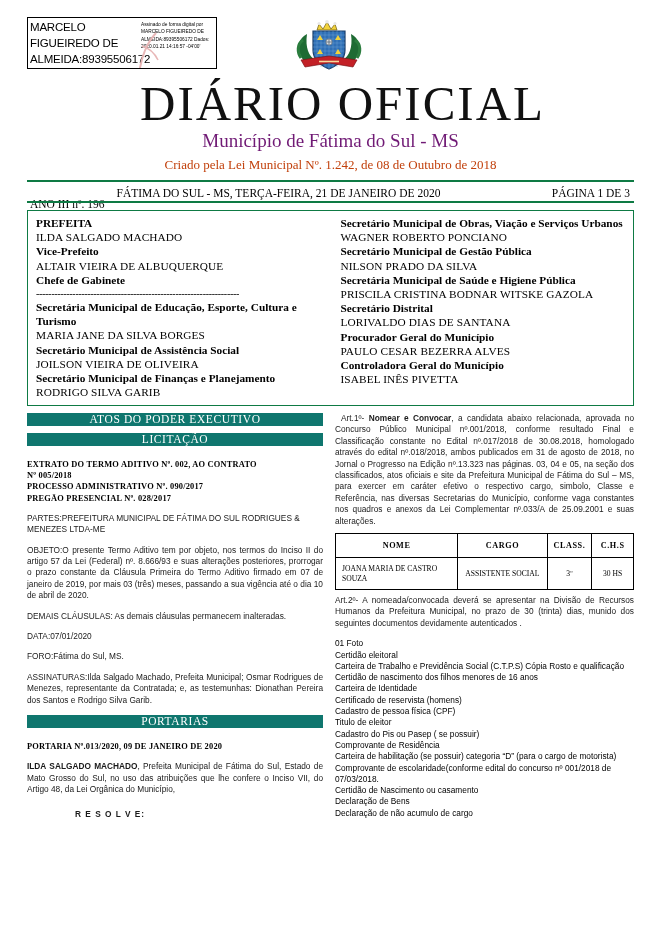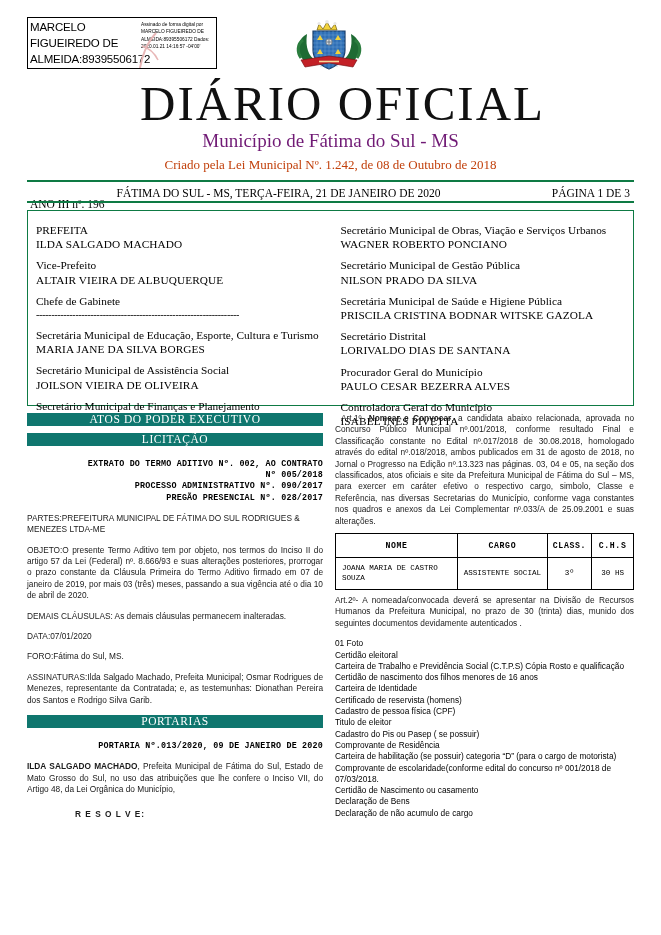"PREFEITA" .off-role { font-weight: normal -> bold; margin-top: 7px -> none }
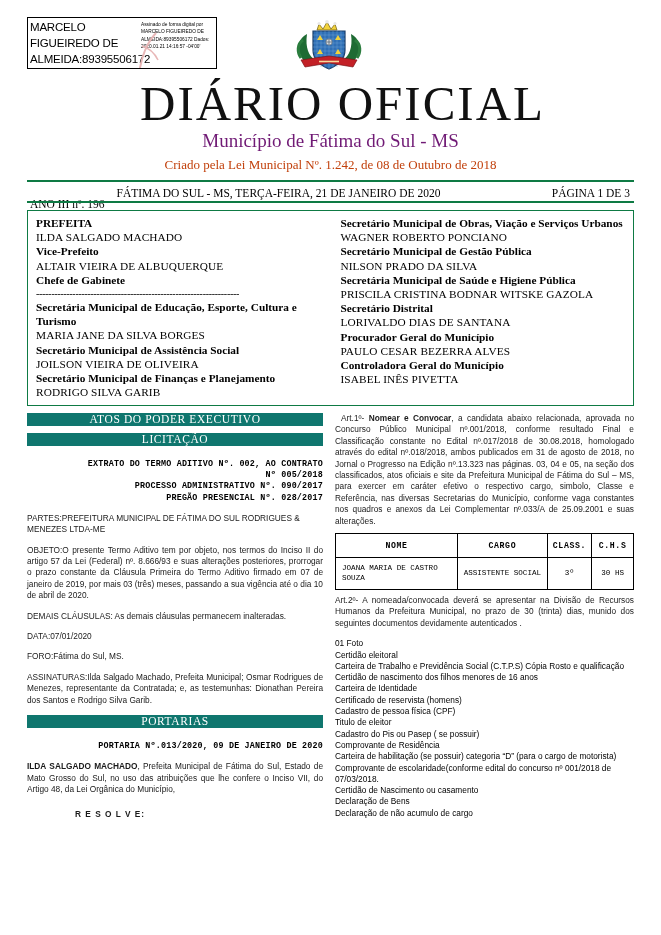"EXTRATO DO TERMO ADITIVO Nº." .hdr-bold { font-family: Liberation Mono, monospace -> Liberation Serif, serif; text-align: right -> left }
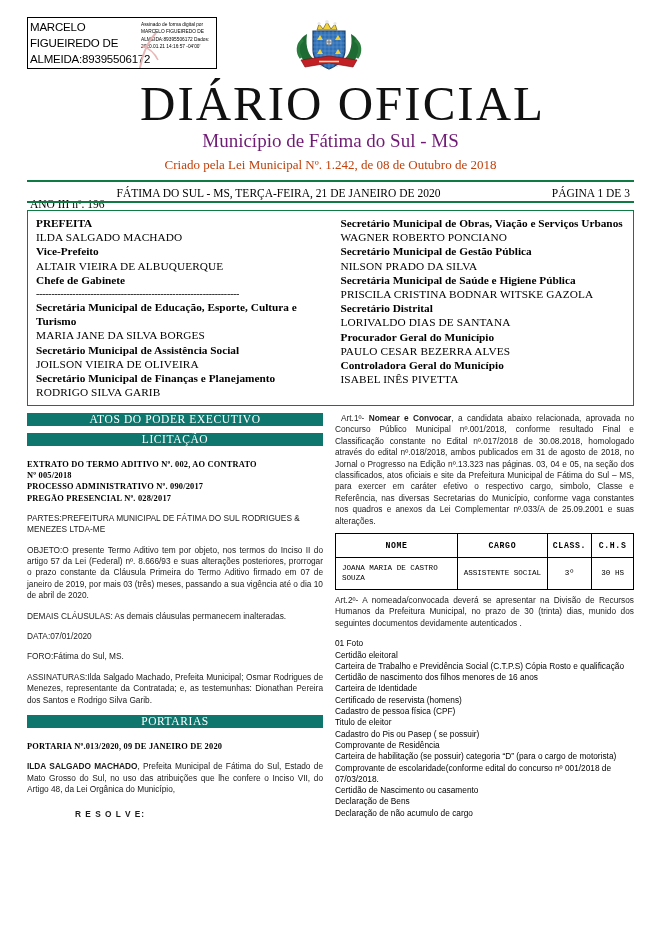"NOME" table.nomtab { font-family: Liberation Mono, monospace -> Liberation Serif, serif }
